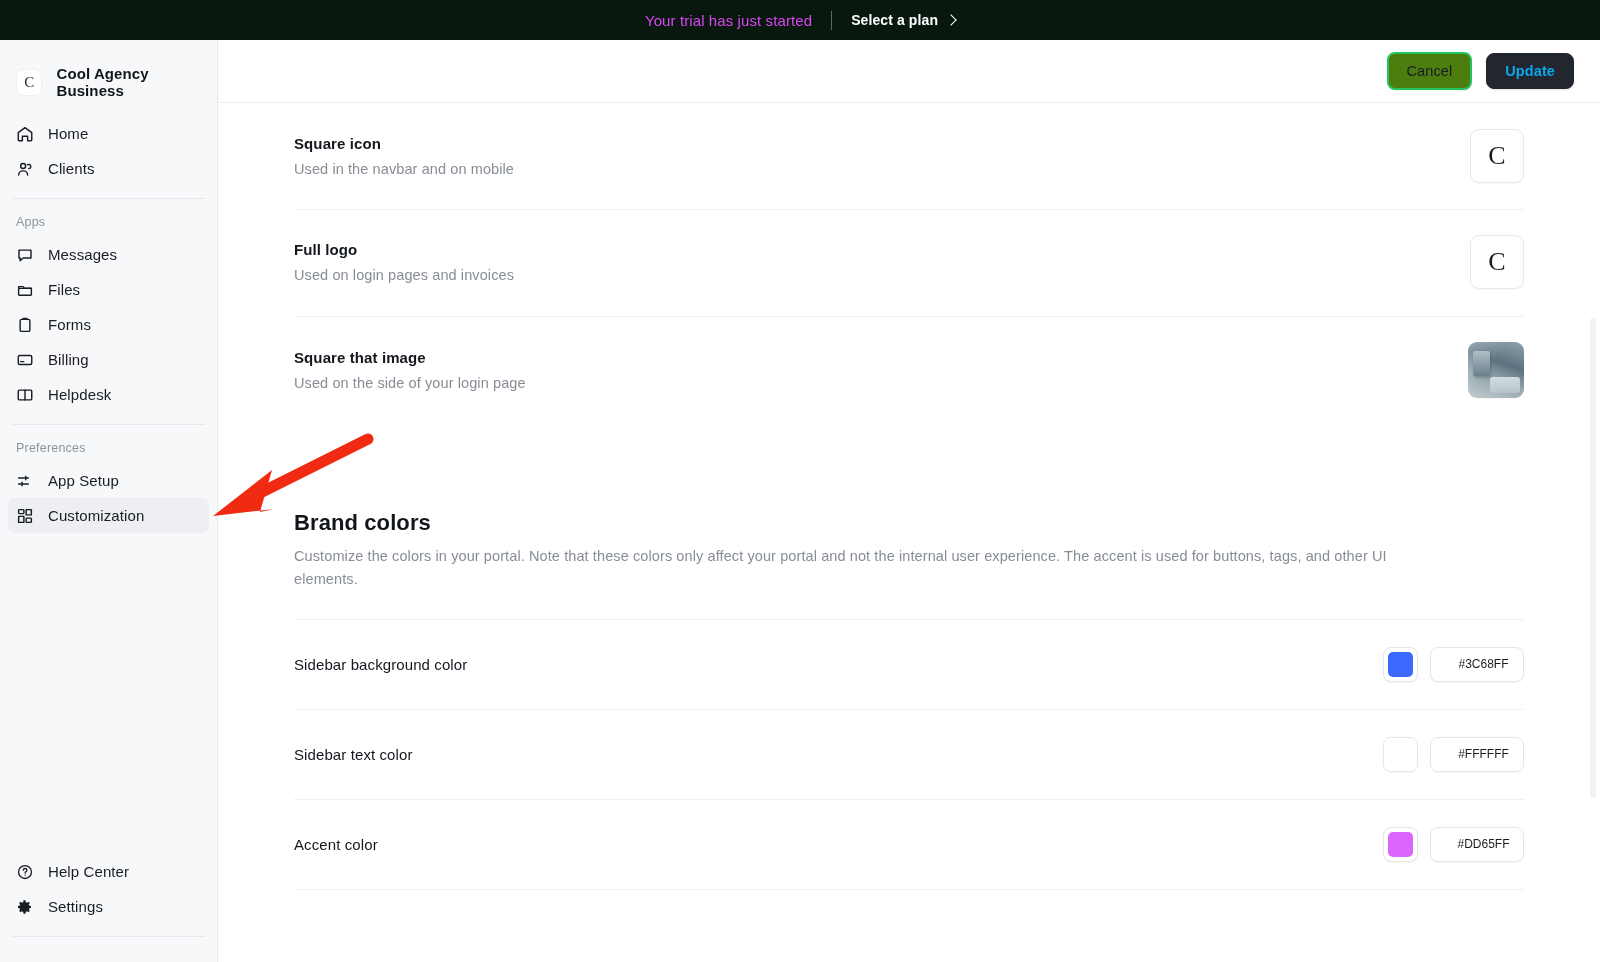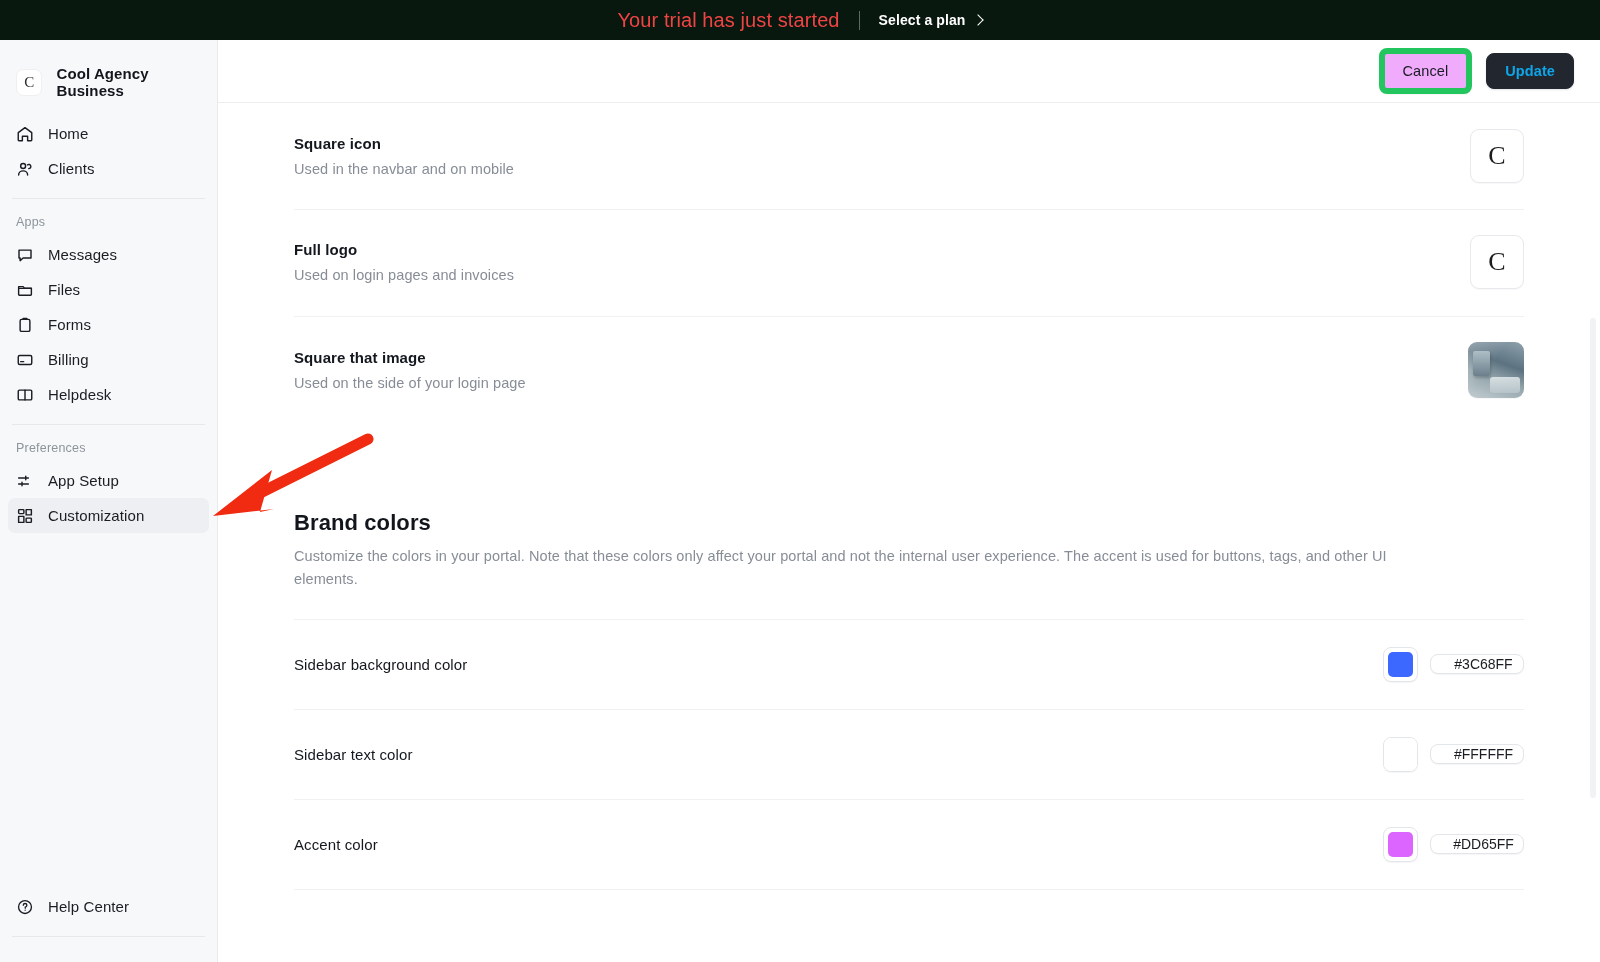"Your trial has just started" #trial-banner .trial-text { color: #ef4444 -> #d946ef; font-size: 20px -> 15px }
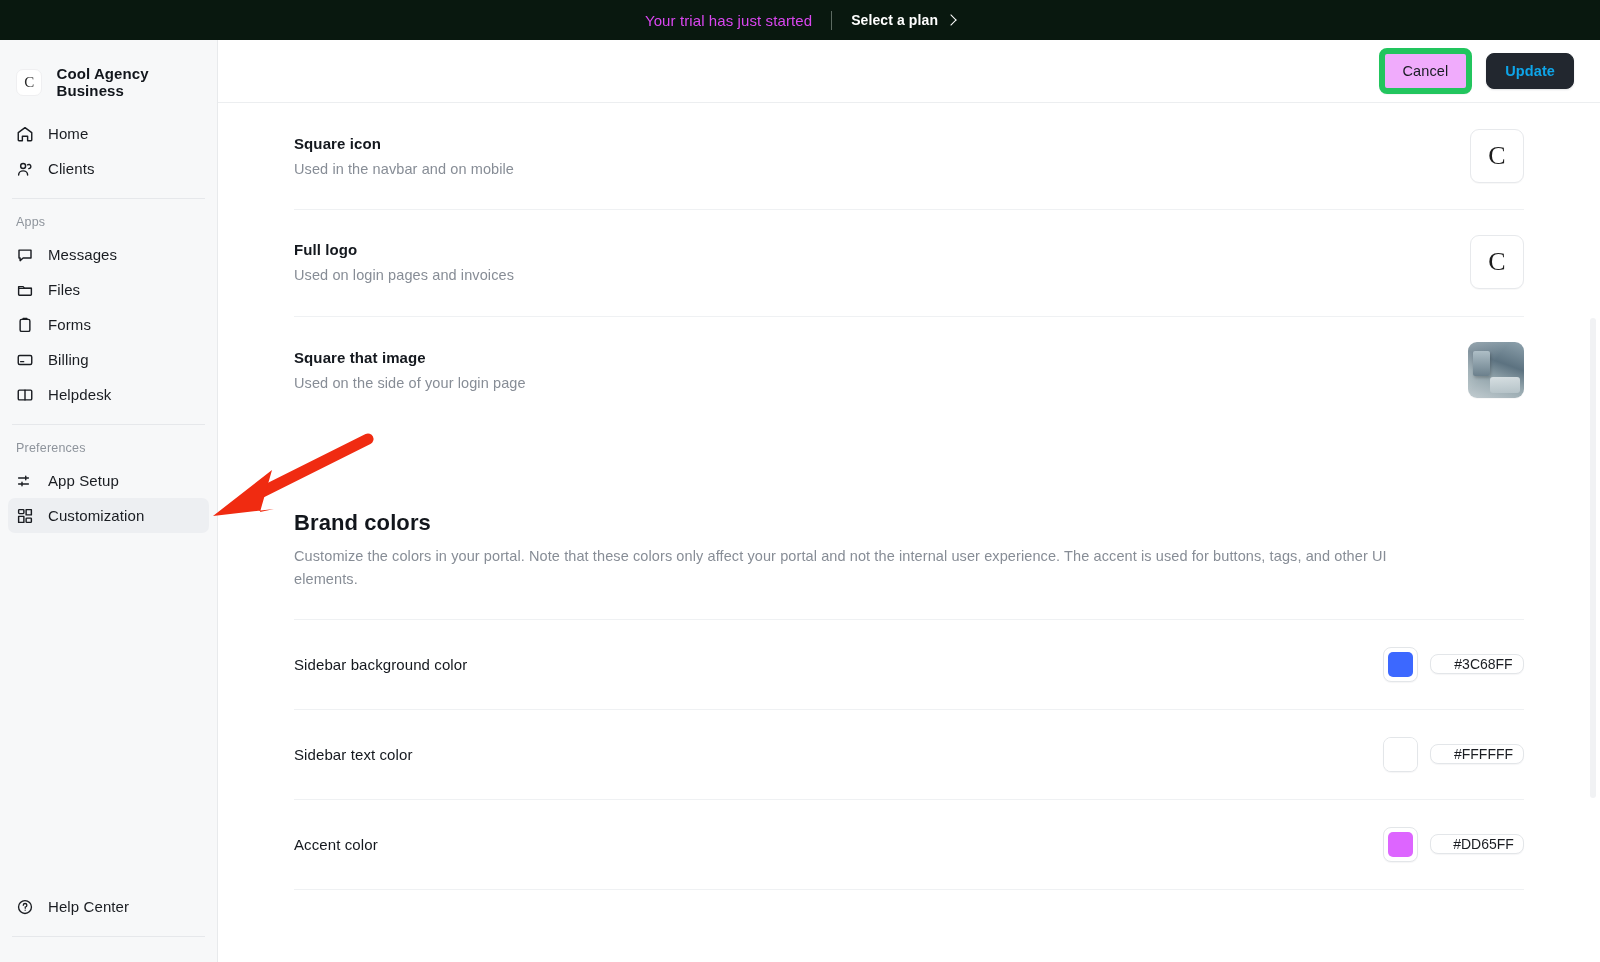"Cancel" #cancel-button { background: #f0abfc -> #4d7c0f; border: 6px solid #22c55e -> 2px solid #22c55e }
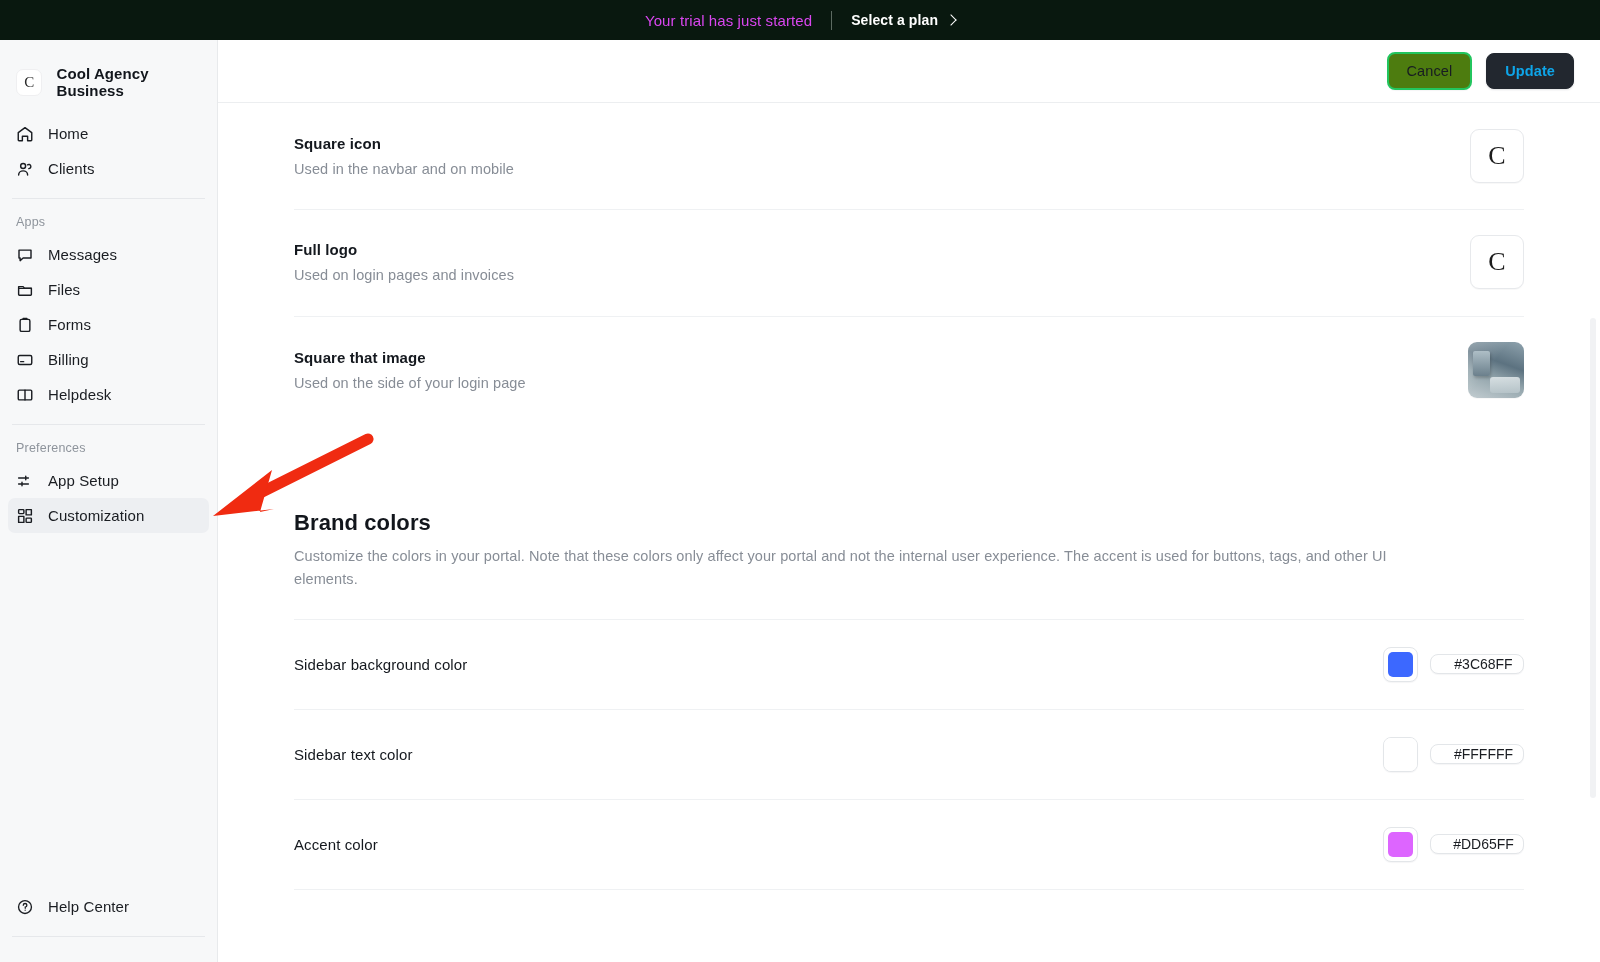"#3C68FF" .hex-field { font-size: 14px -> 12px; height: 20px -> 35px }
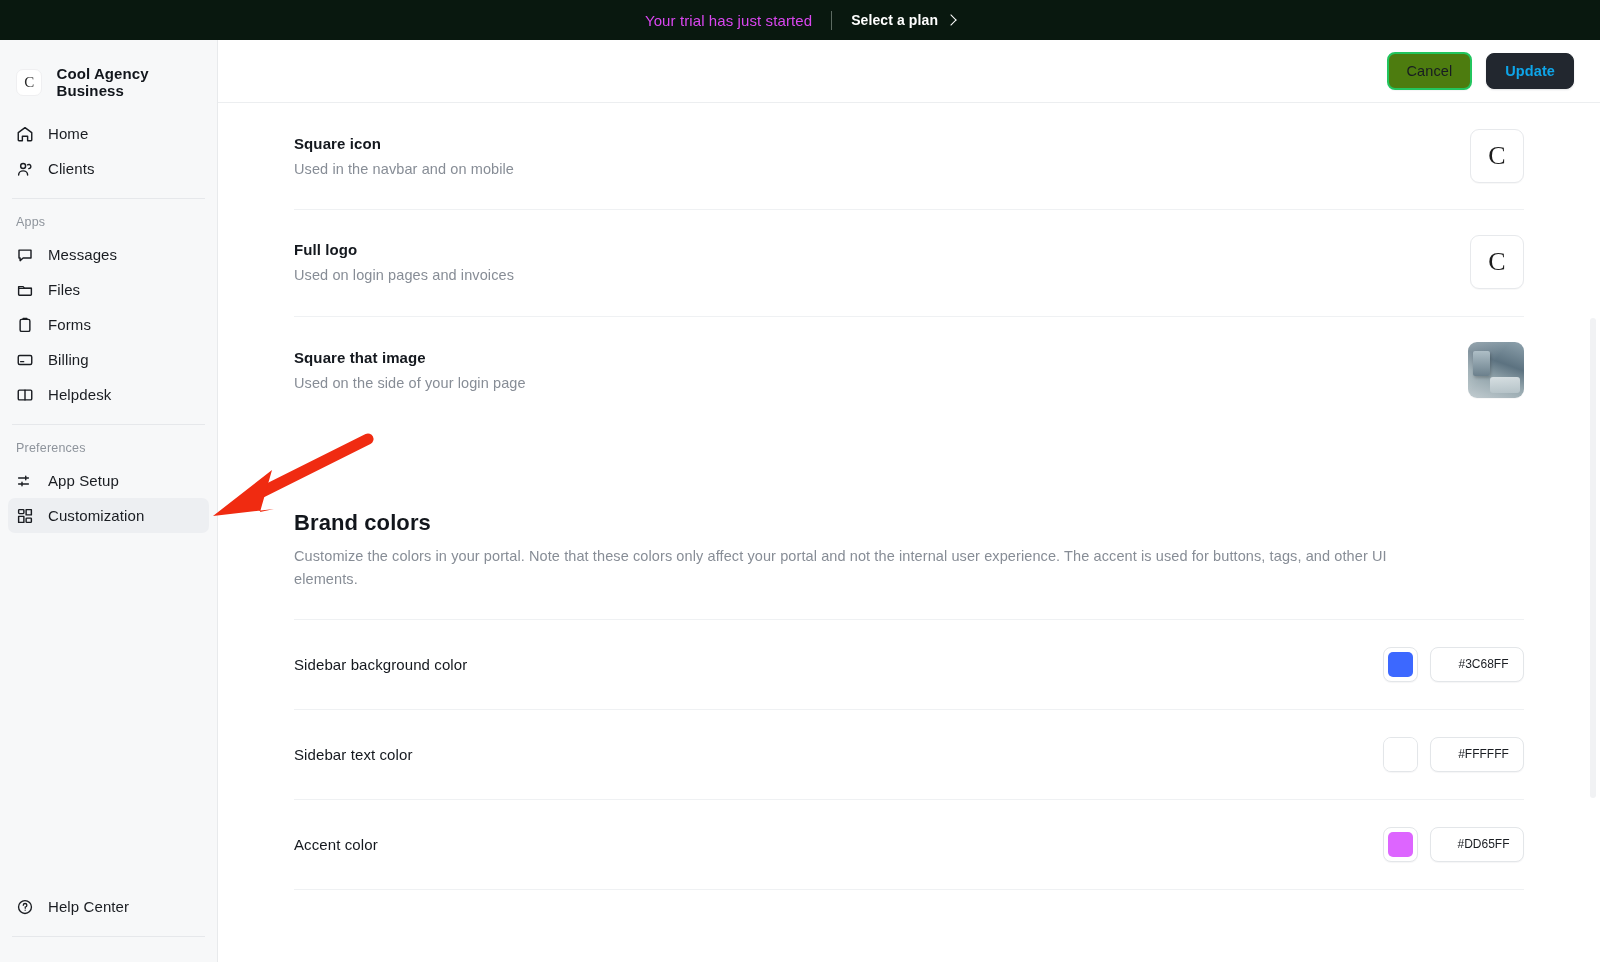"Settings" div.nav-item { html: none -> <div> <span> <svg> <path></path> <path></path> </svg> </span> <span>Settings</span> </div> }
